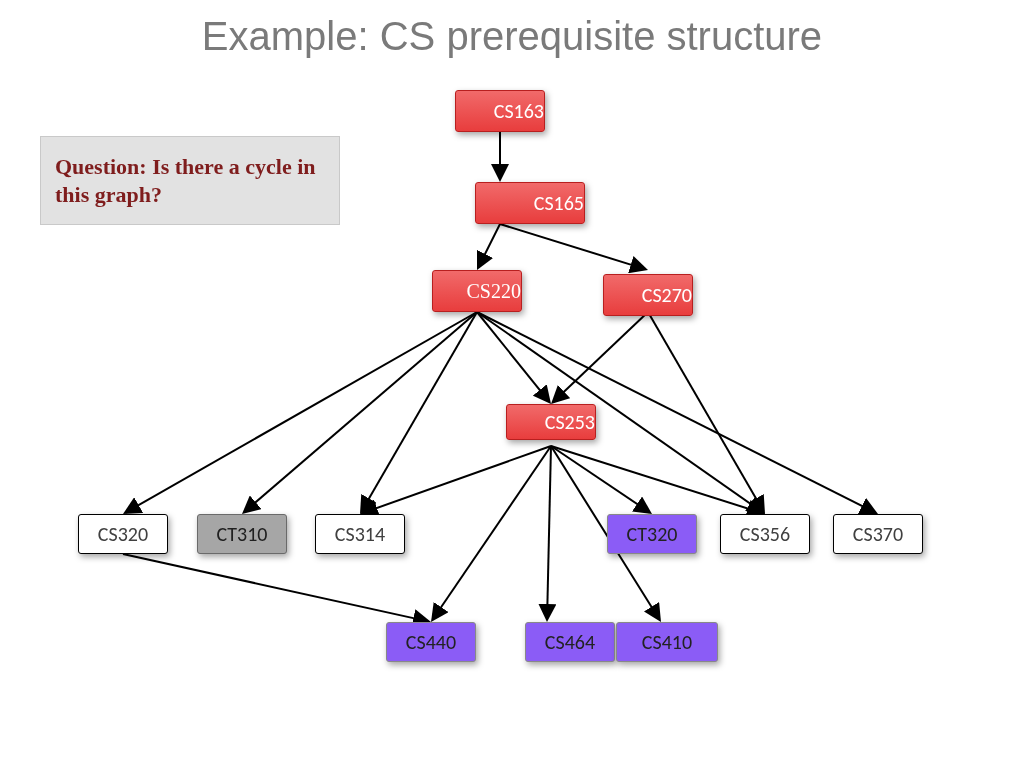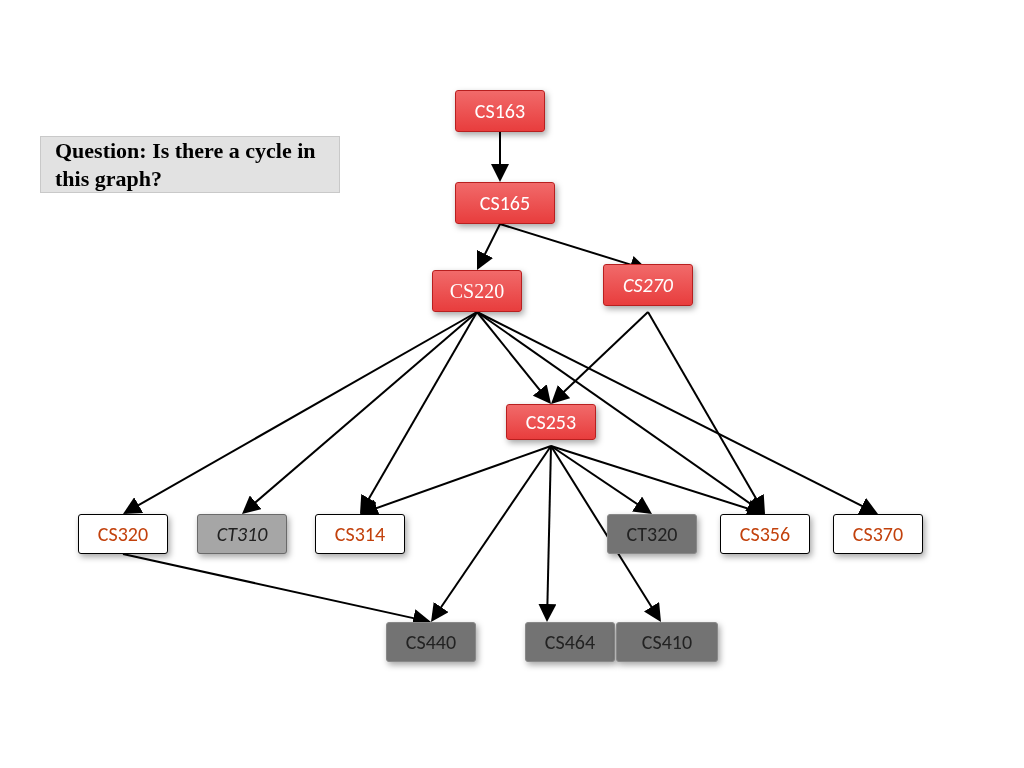"Example: CS prerequisite structure" div.title { html: none -> <div>Example: CS prerequisite structure</div> }
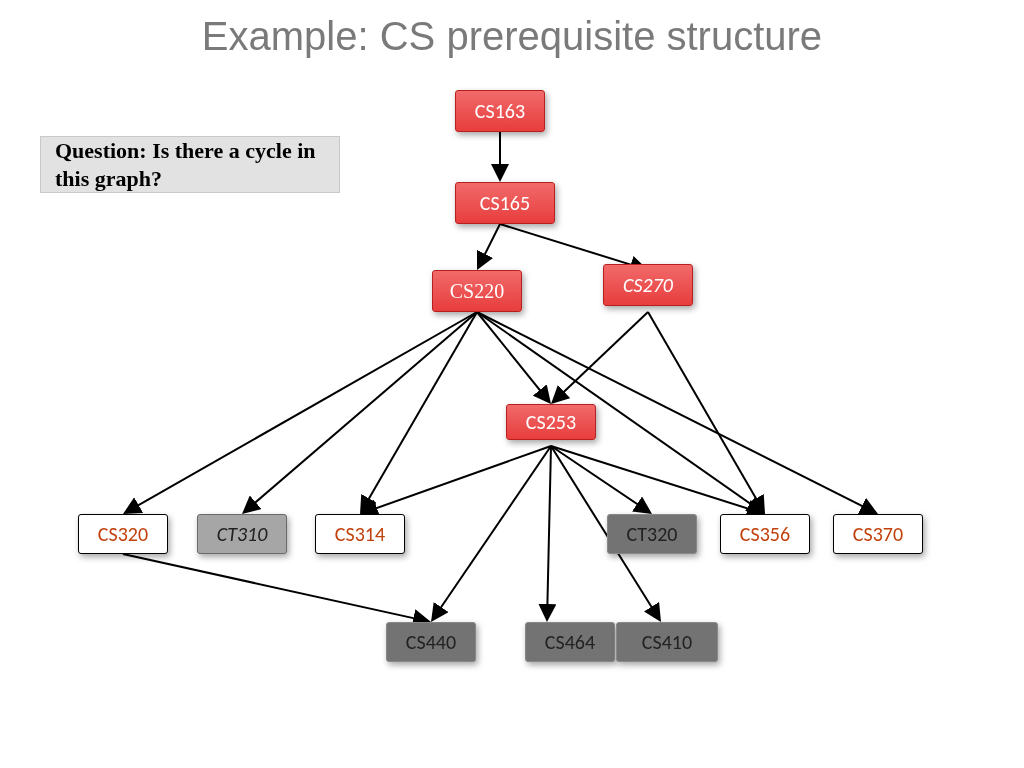"CS163" .node.red { justify-content: none -> flex-end }
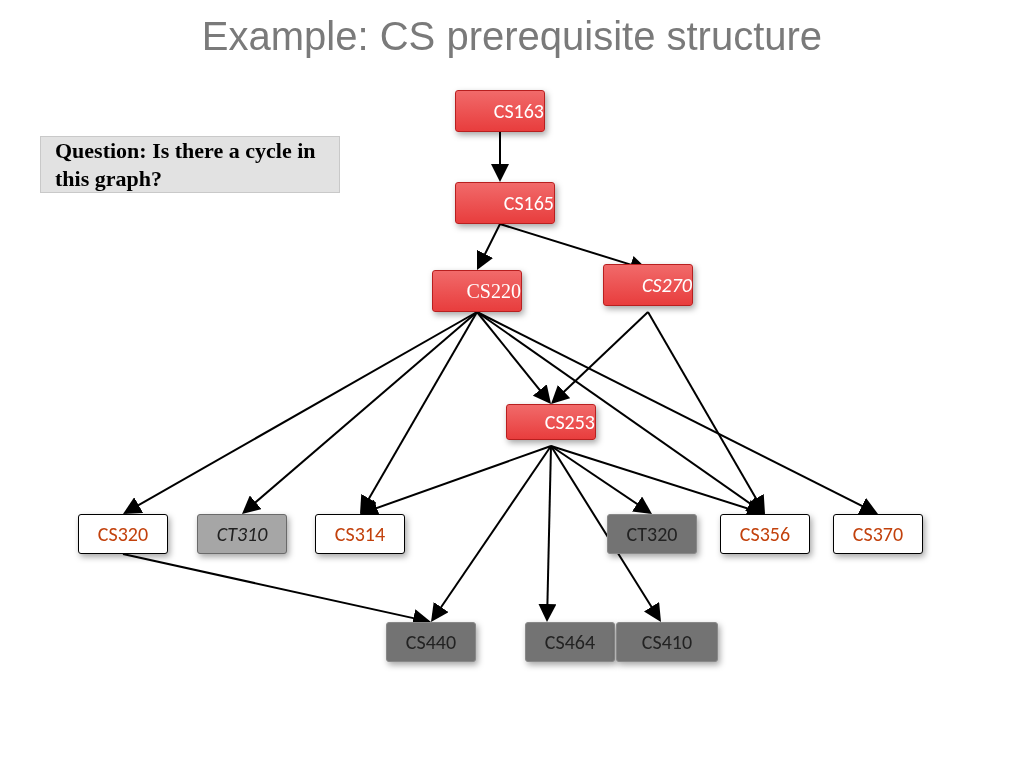"Question: Is there a cycle" .question { color: #000000 -> #7f1d1d; padding: 0 14px -> 16px 14px }
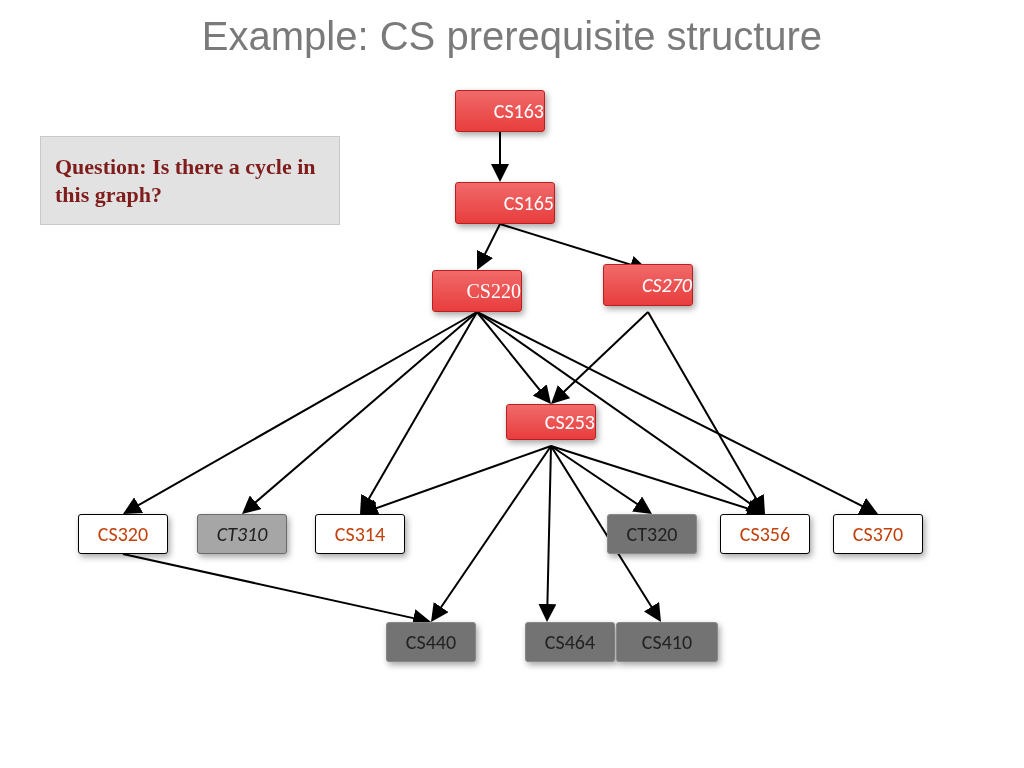"CS165" div.node { left: 455px -> 475px; width: 100px -> 110px }
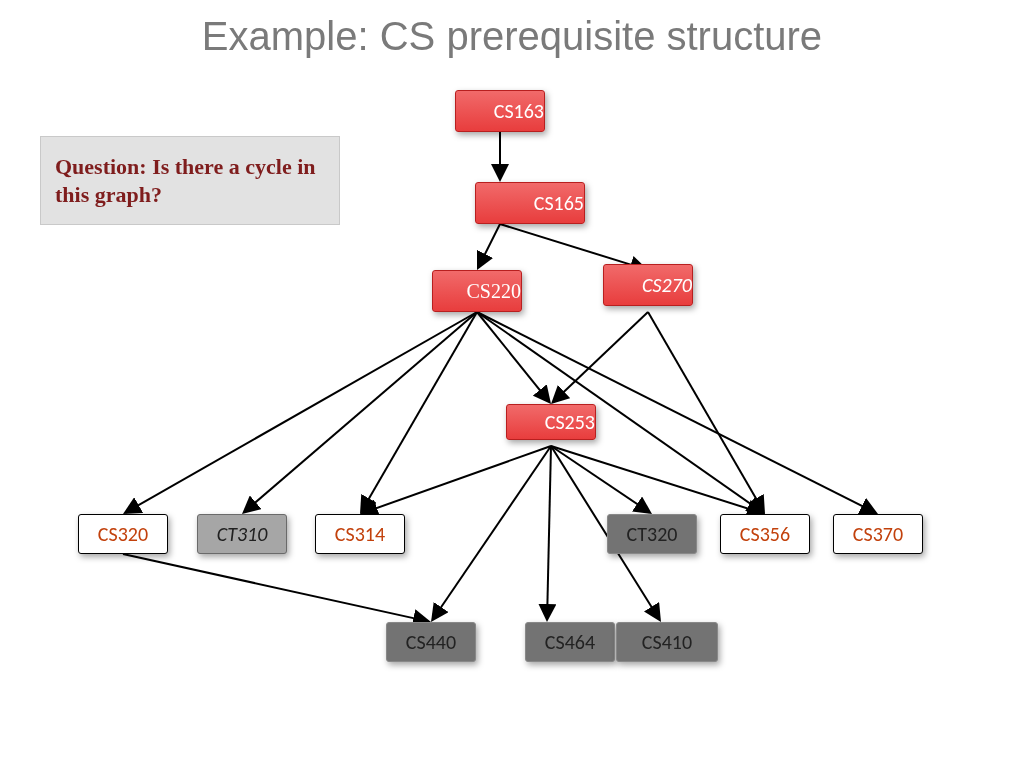"CS270" div.node { font-style: italic -> none; top: 264px -> 274px }
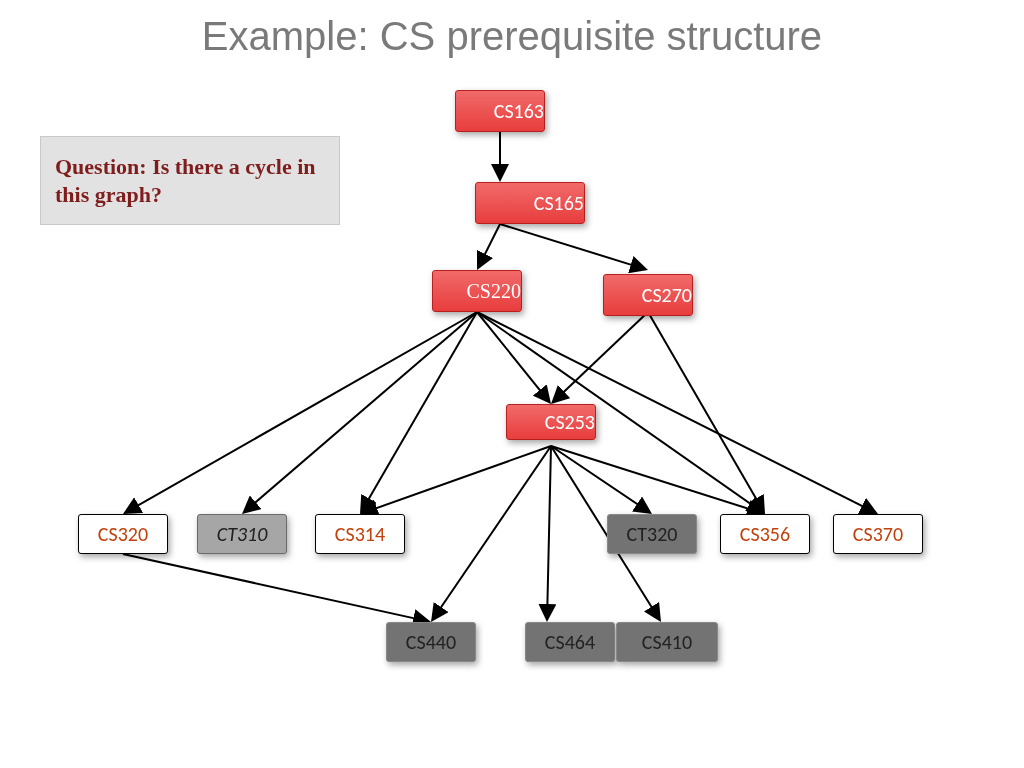"CS320" .node.white { color: #c2410c -> #404040 }
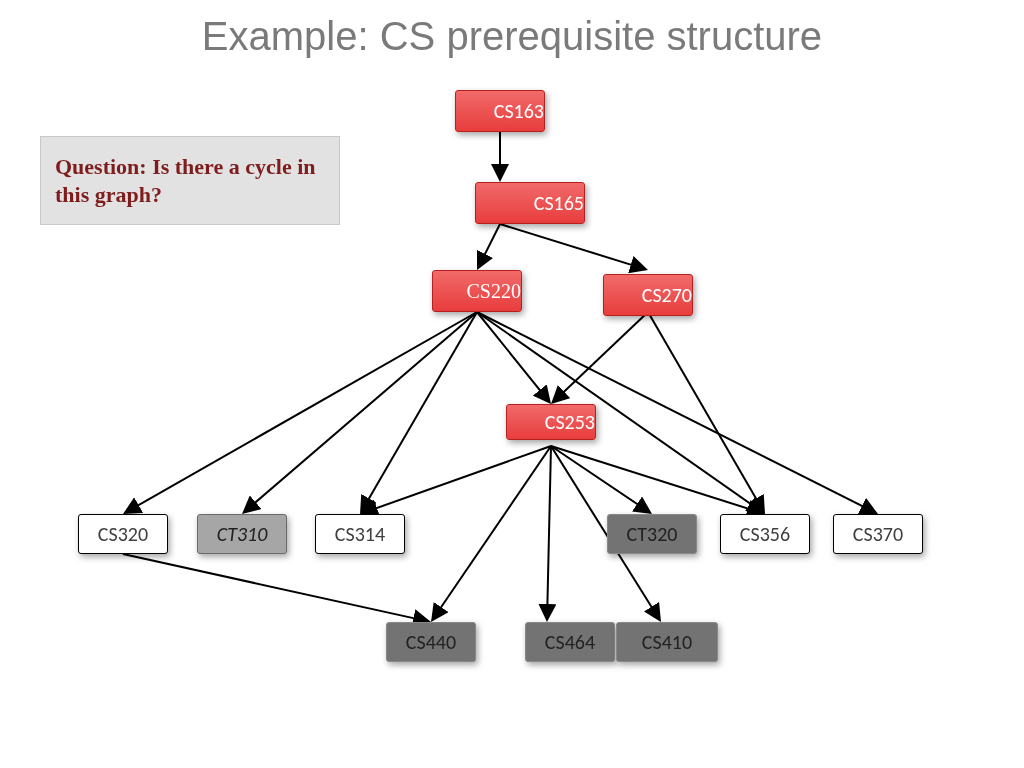"CT310" .node.darkgray { font-style: italic -> none }
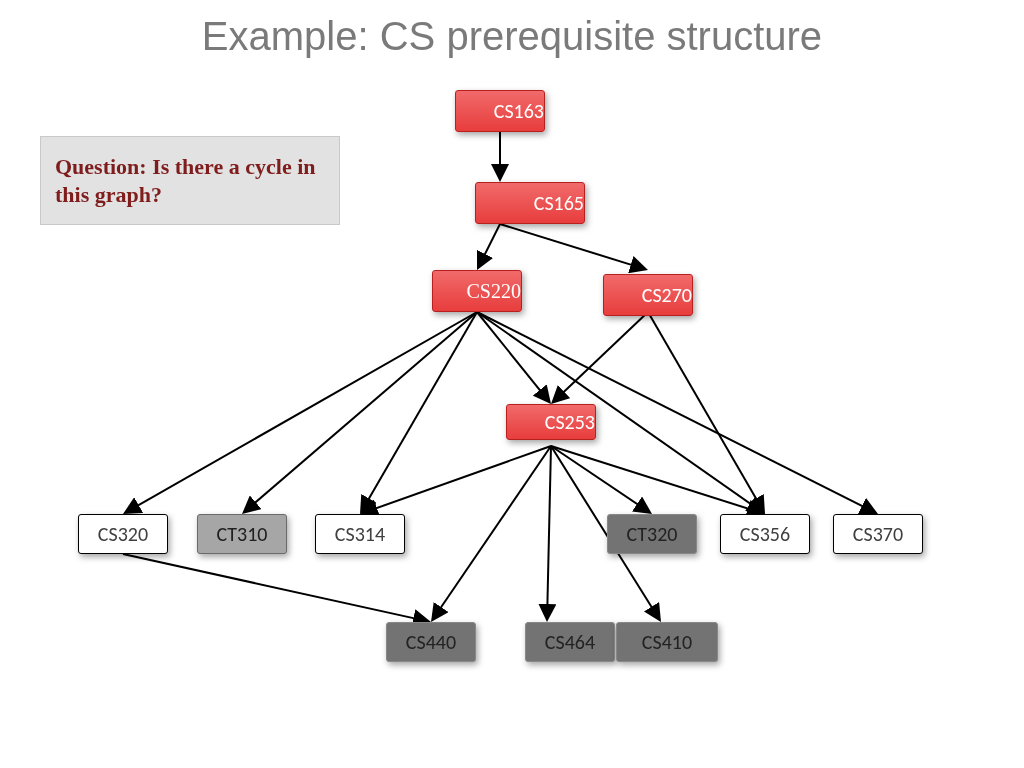"CT320" .node.lightgray { background: #737373 -> #8b5cf6 }
